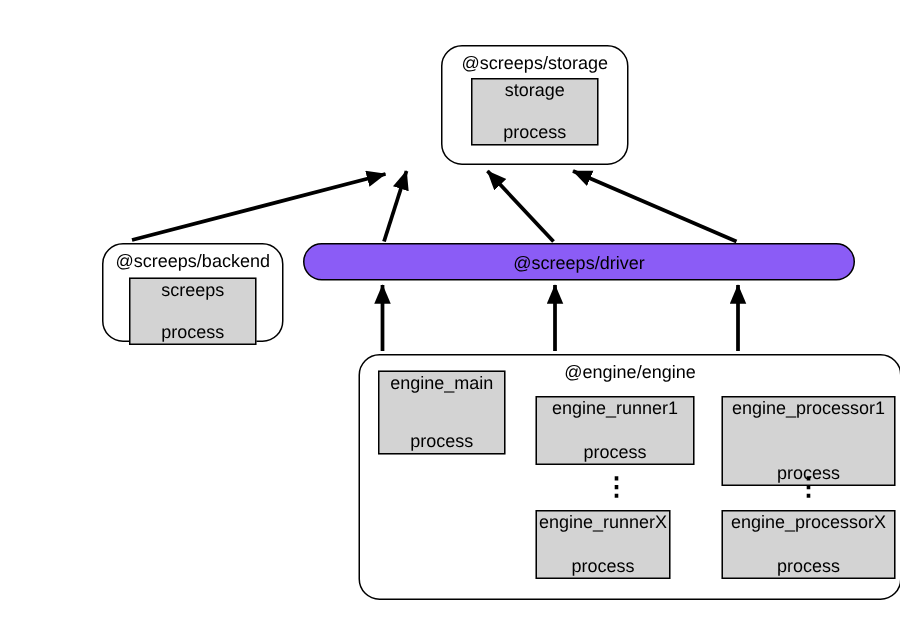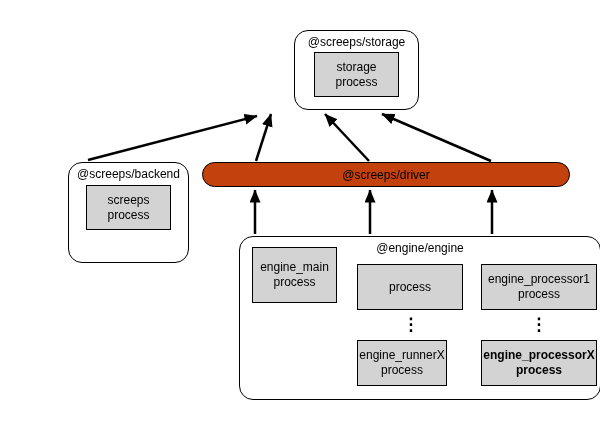"storage" .proc { justify-content: center -> space-between }
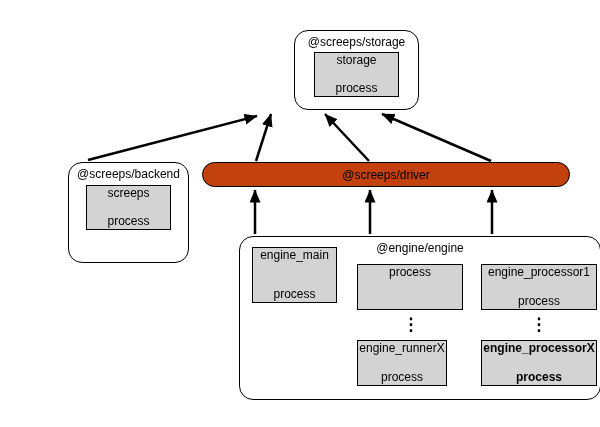"@screeps/backend" div.node { height: 101px -> 66px }
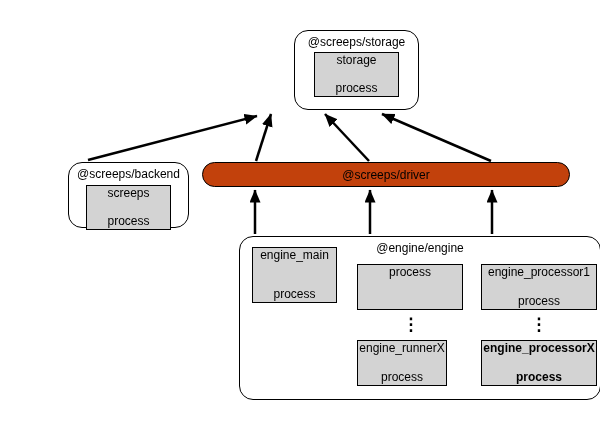"@screeps/driver" .pill { background: #c2410c -> #8b5cf6 }
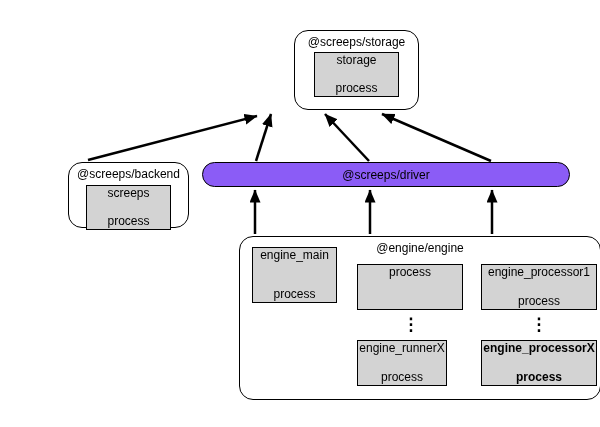"engine_runner1" span { html: none -> <span>engine_runner1</span> }
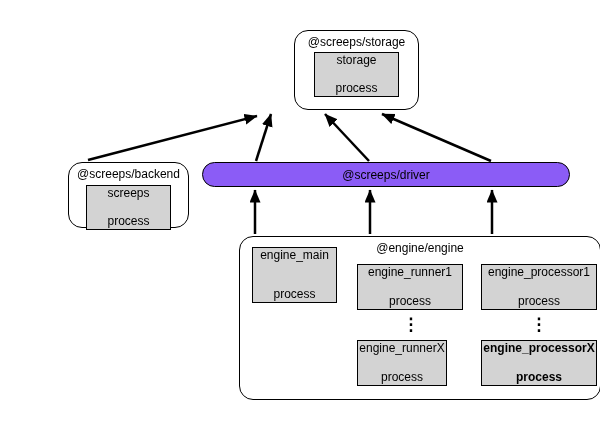"engine_processor1" div.proc { height: 46px -> 60px }
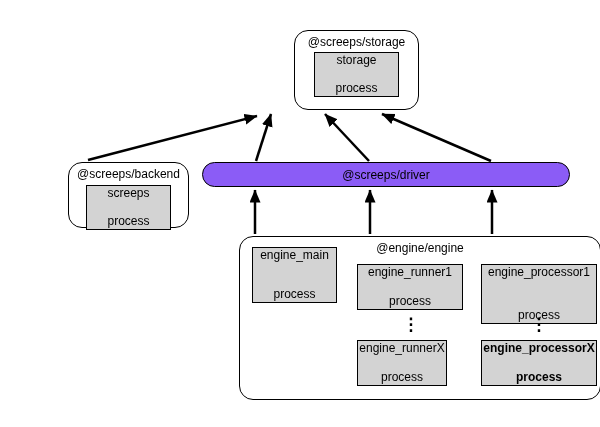"engine_processorX" div.proc { font-weight: bold -> none }
